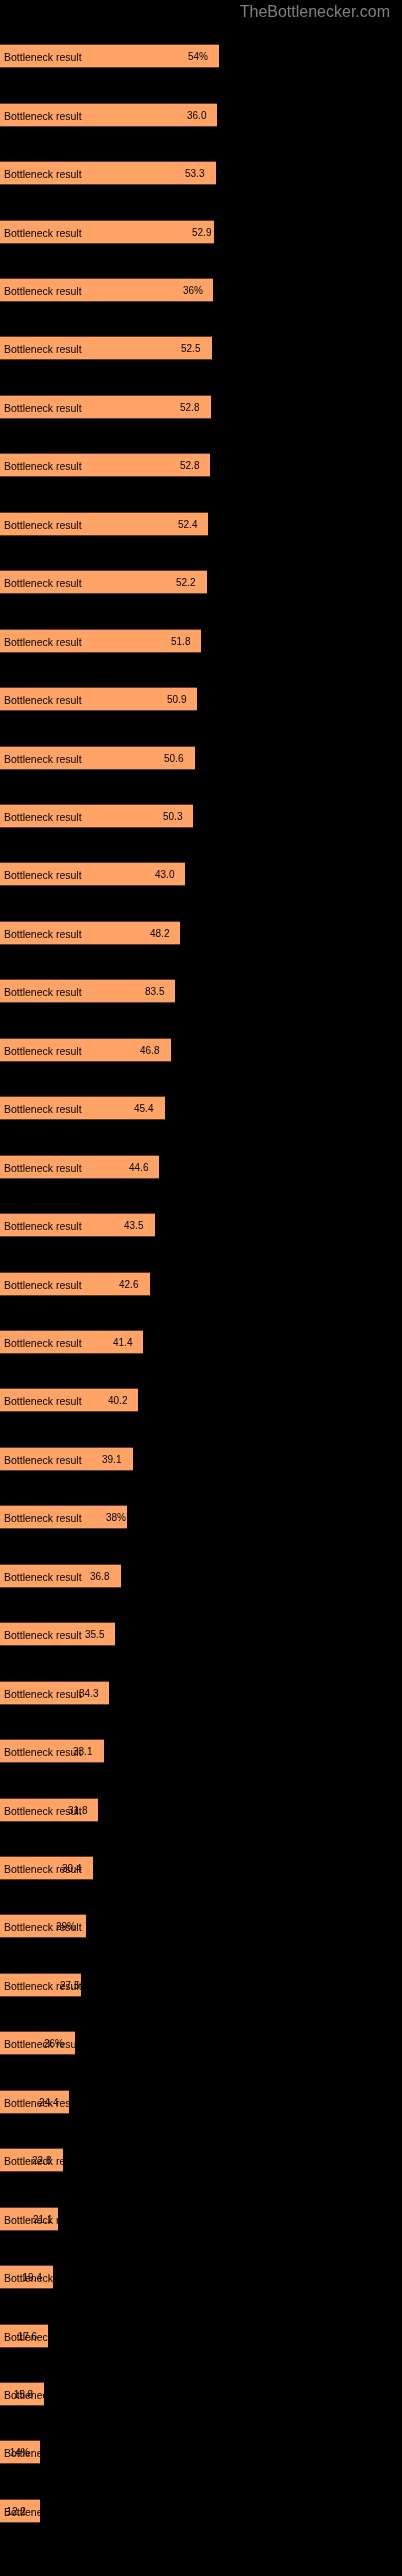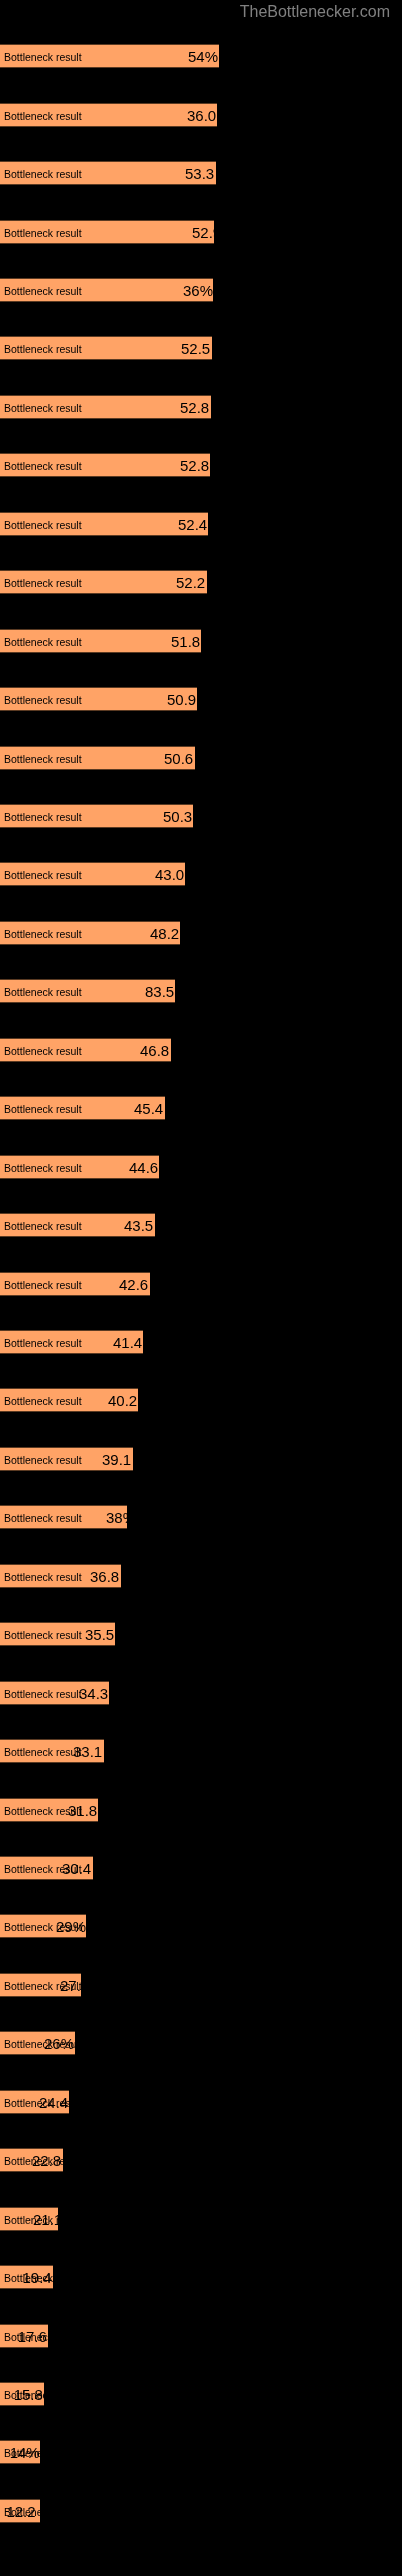"54%" .bar-value { font-size: 15px -> 10px }
